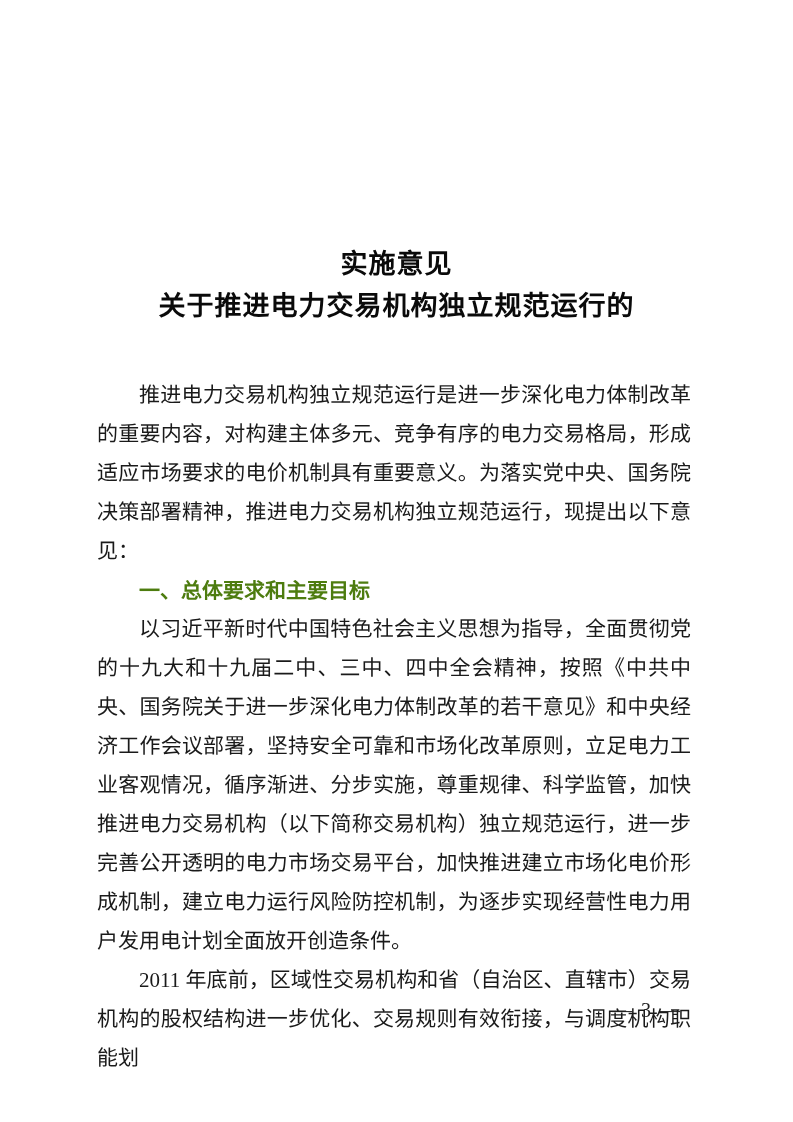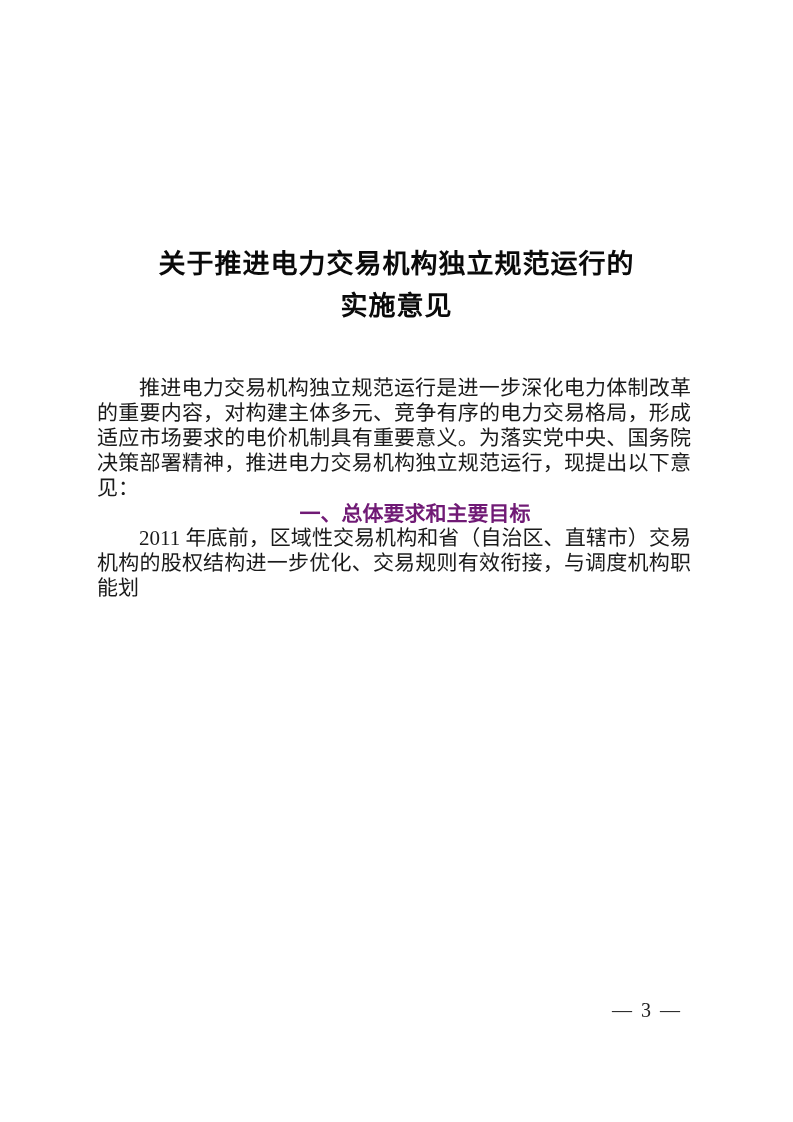"关于推进电力交易机构独立规范运行的" div { order: before "实施意见" -> after "实施意见" }
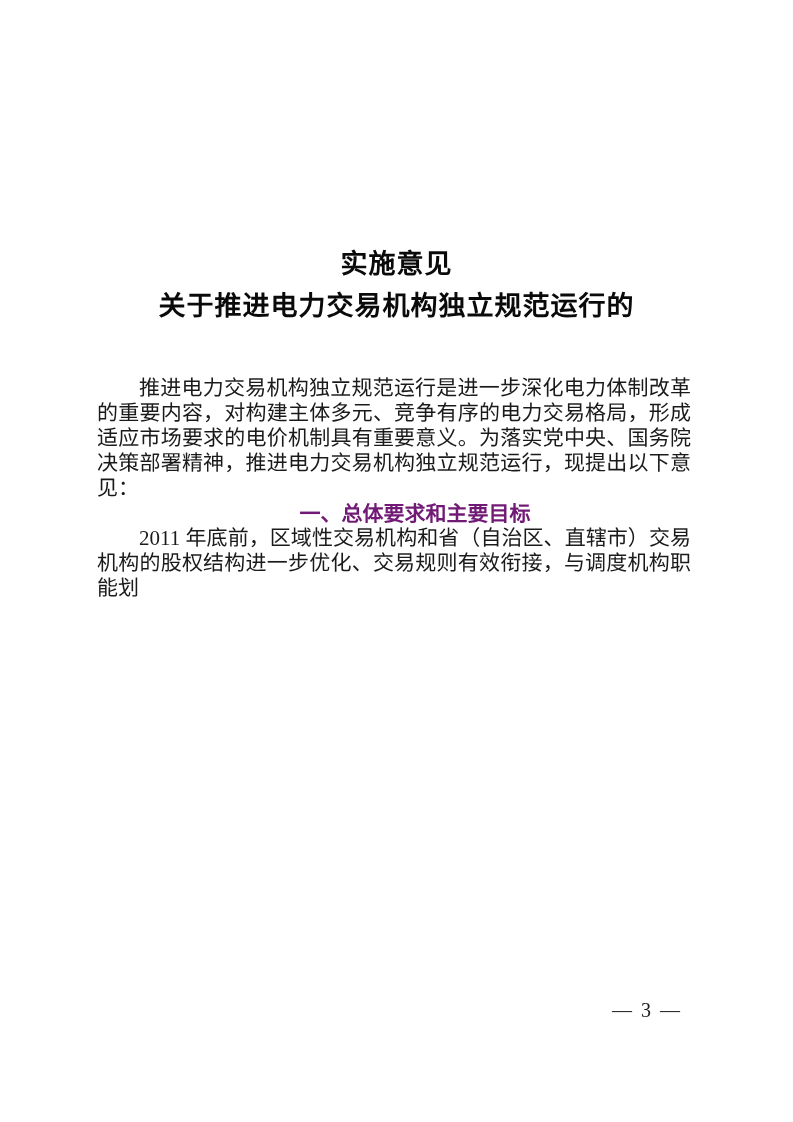"推进电力交易机构独立规范运行是进一步深化电力体制改革的重要内容，对构建主体多元、" .content p { line-height: 25px -> 39px }
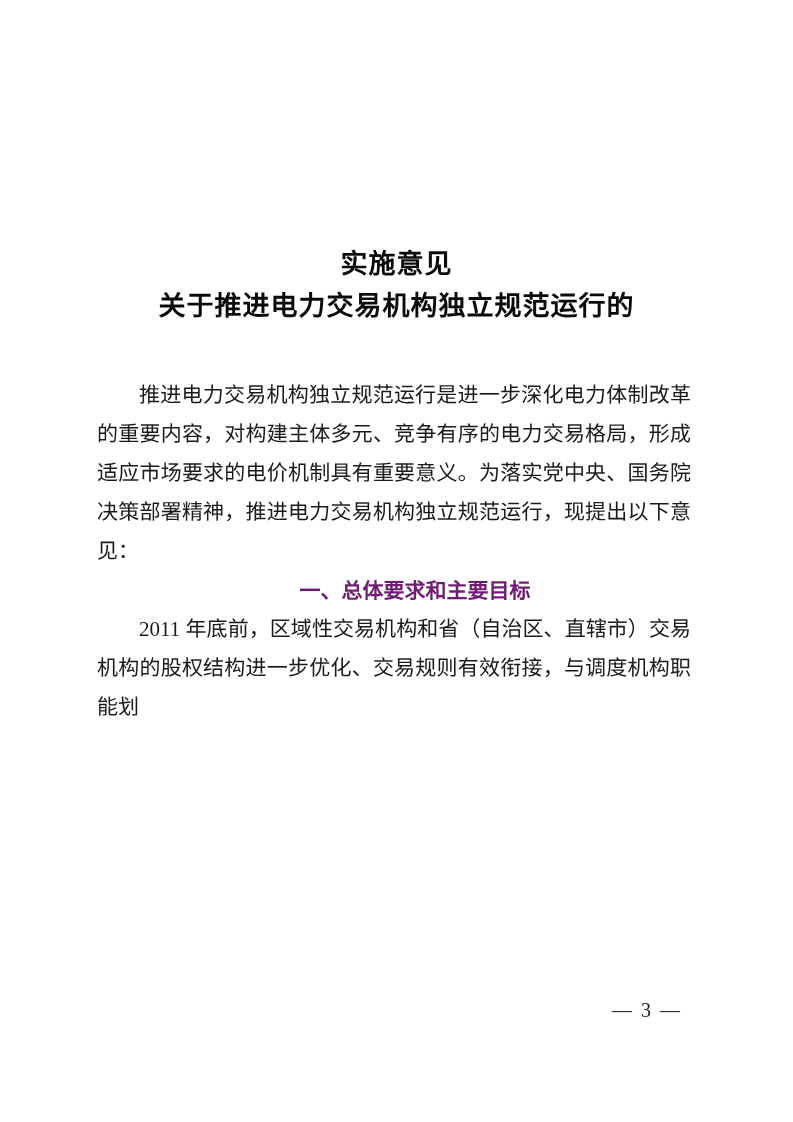"一、总体要求和主要目标" .content p.section-heading { color: #701a75 -> #4d7c0f; text-align: center -> left }
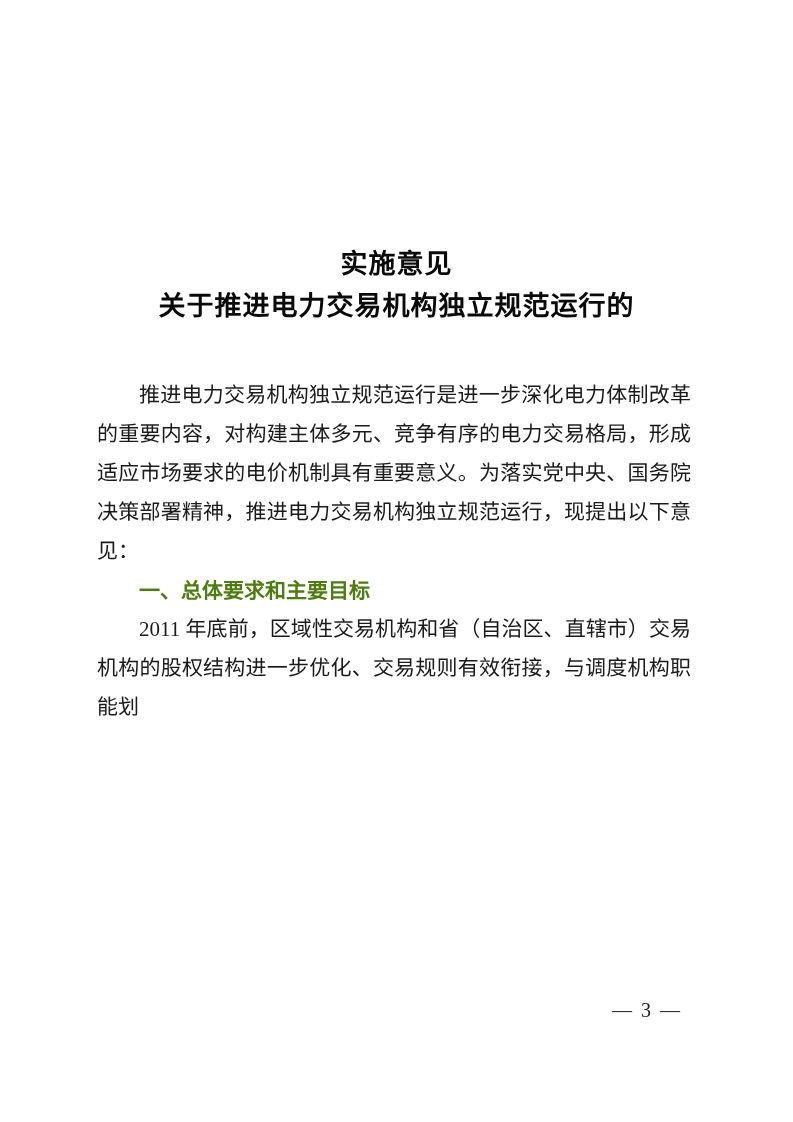"以习近平新时代中国特色社会主义思想为指导，全面贯彻党的十九大和十九届二中、三中、" p { html: none -> <p>以习近平新时代中国特色社会主义思想为指导，全面贯彻党的十九大和十九届二中、三中、四中全会精神，按照《中共中央、国务院关于进一步深化电力体制改革的若干意见》和中央经济工作会议部署，坚持安全可靠和市场化改革原则，立足电力工业客观情况，循序渐进、分步实施，尊重规律、科学监管，加快推进电力交易机构（以下简称交易机构）独立规范运行，进一步完善公开透明的电力市场交易平台，加快推进建立市场化电价形成机制，建立电力运行风险防控机制，为逐步实现经营性电力用户发用电计划全面放开创造条件。</p> }
